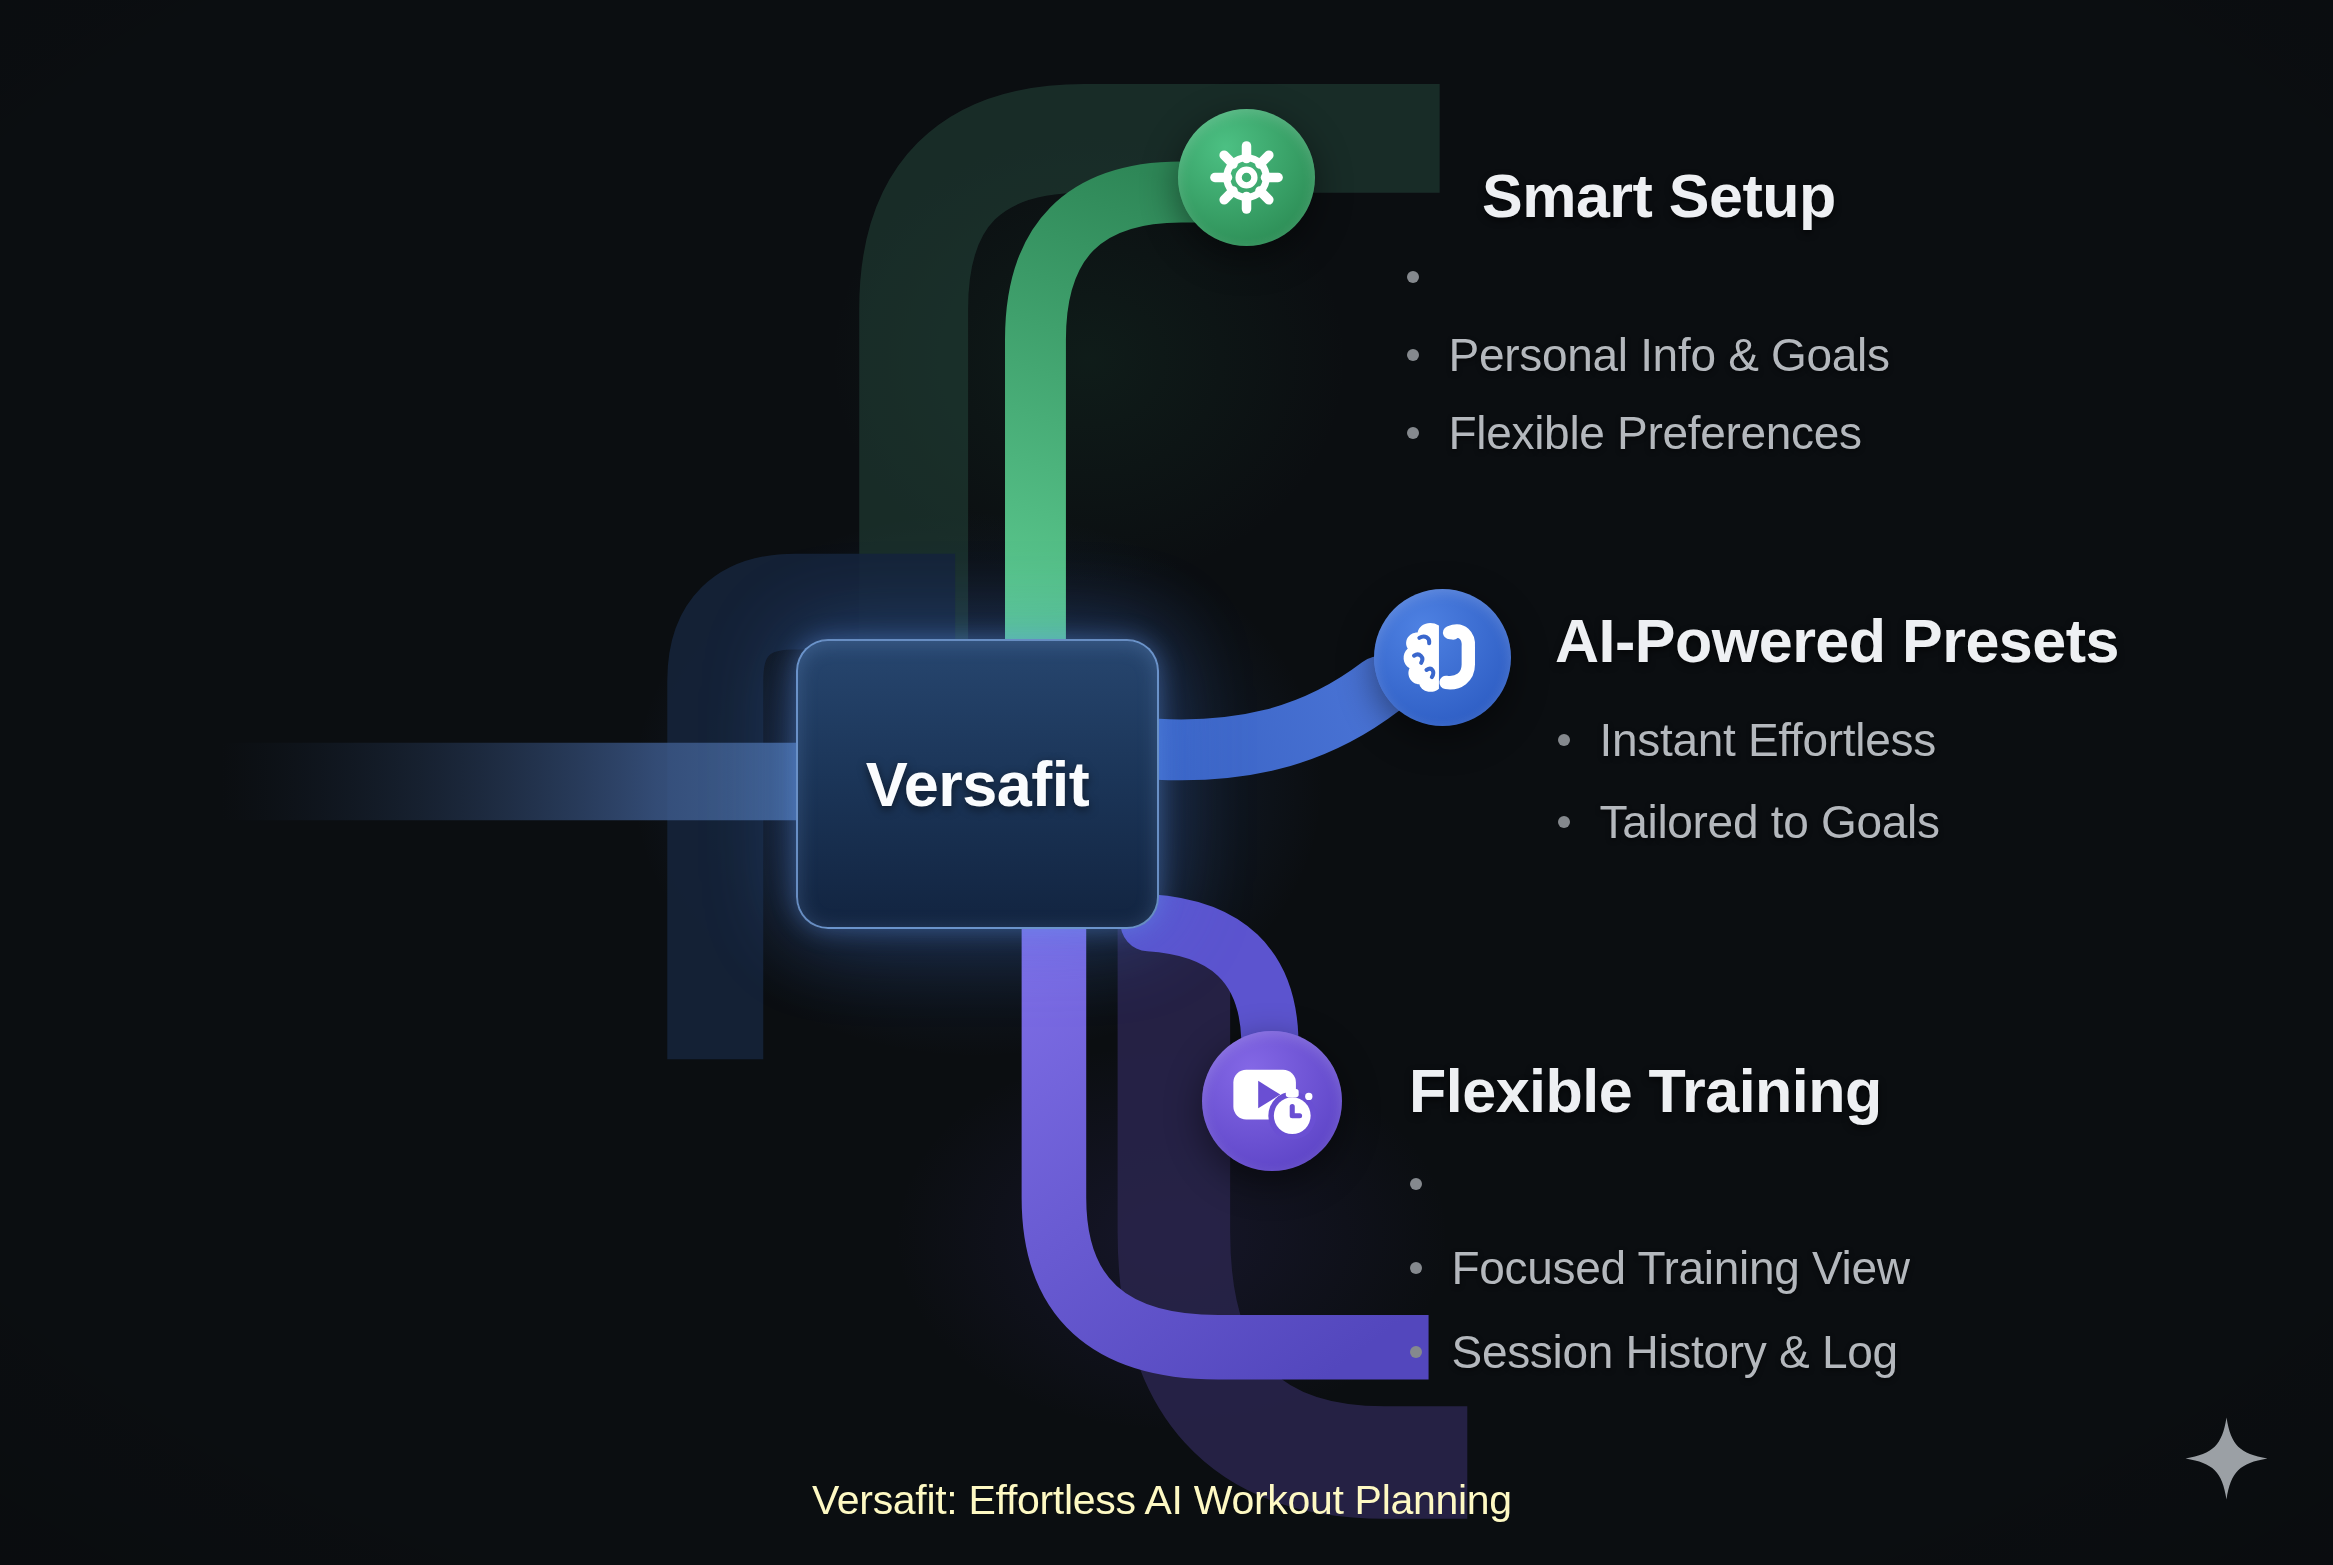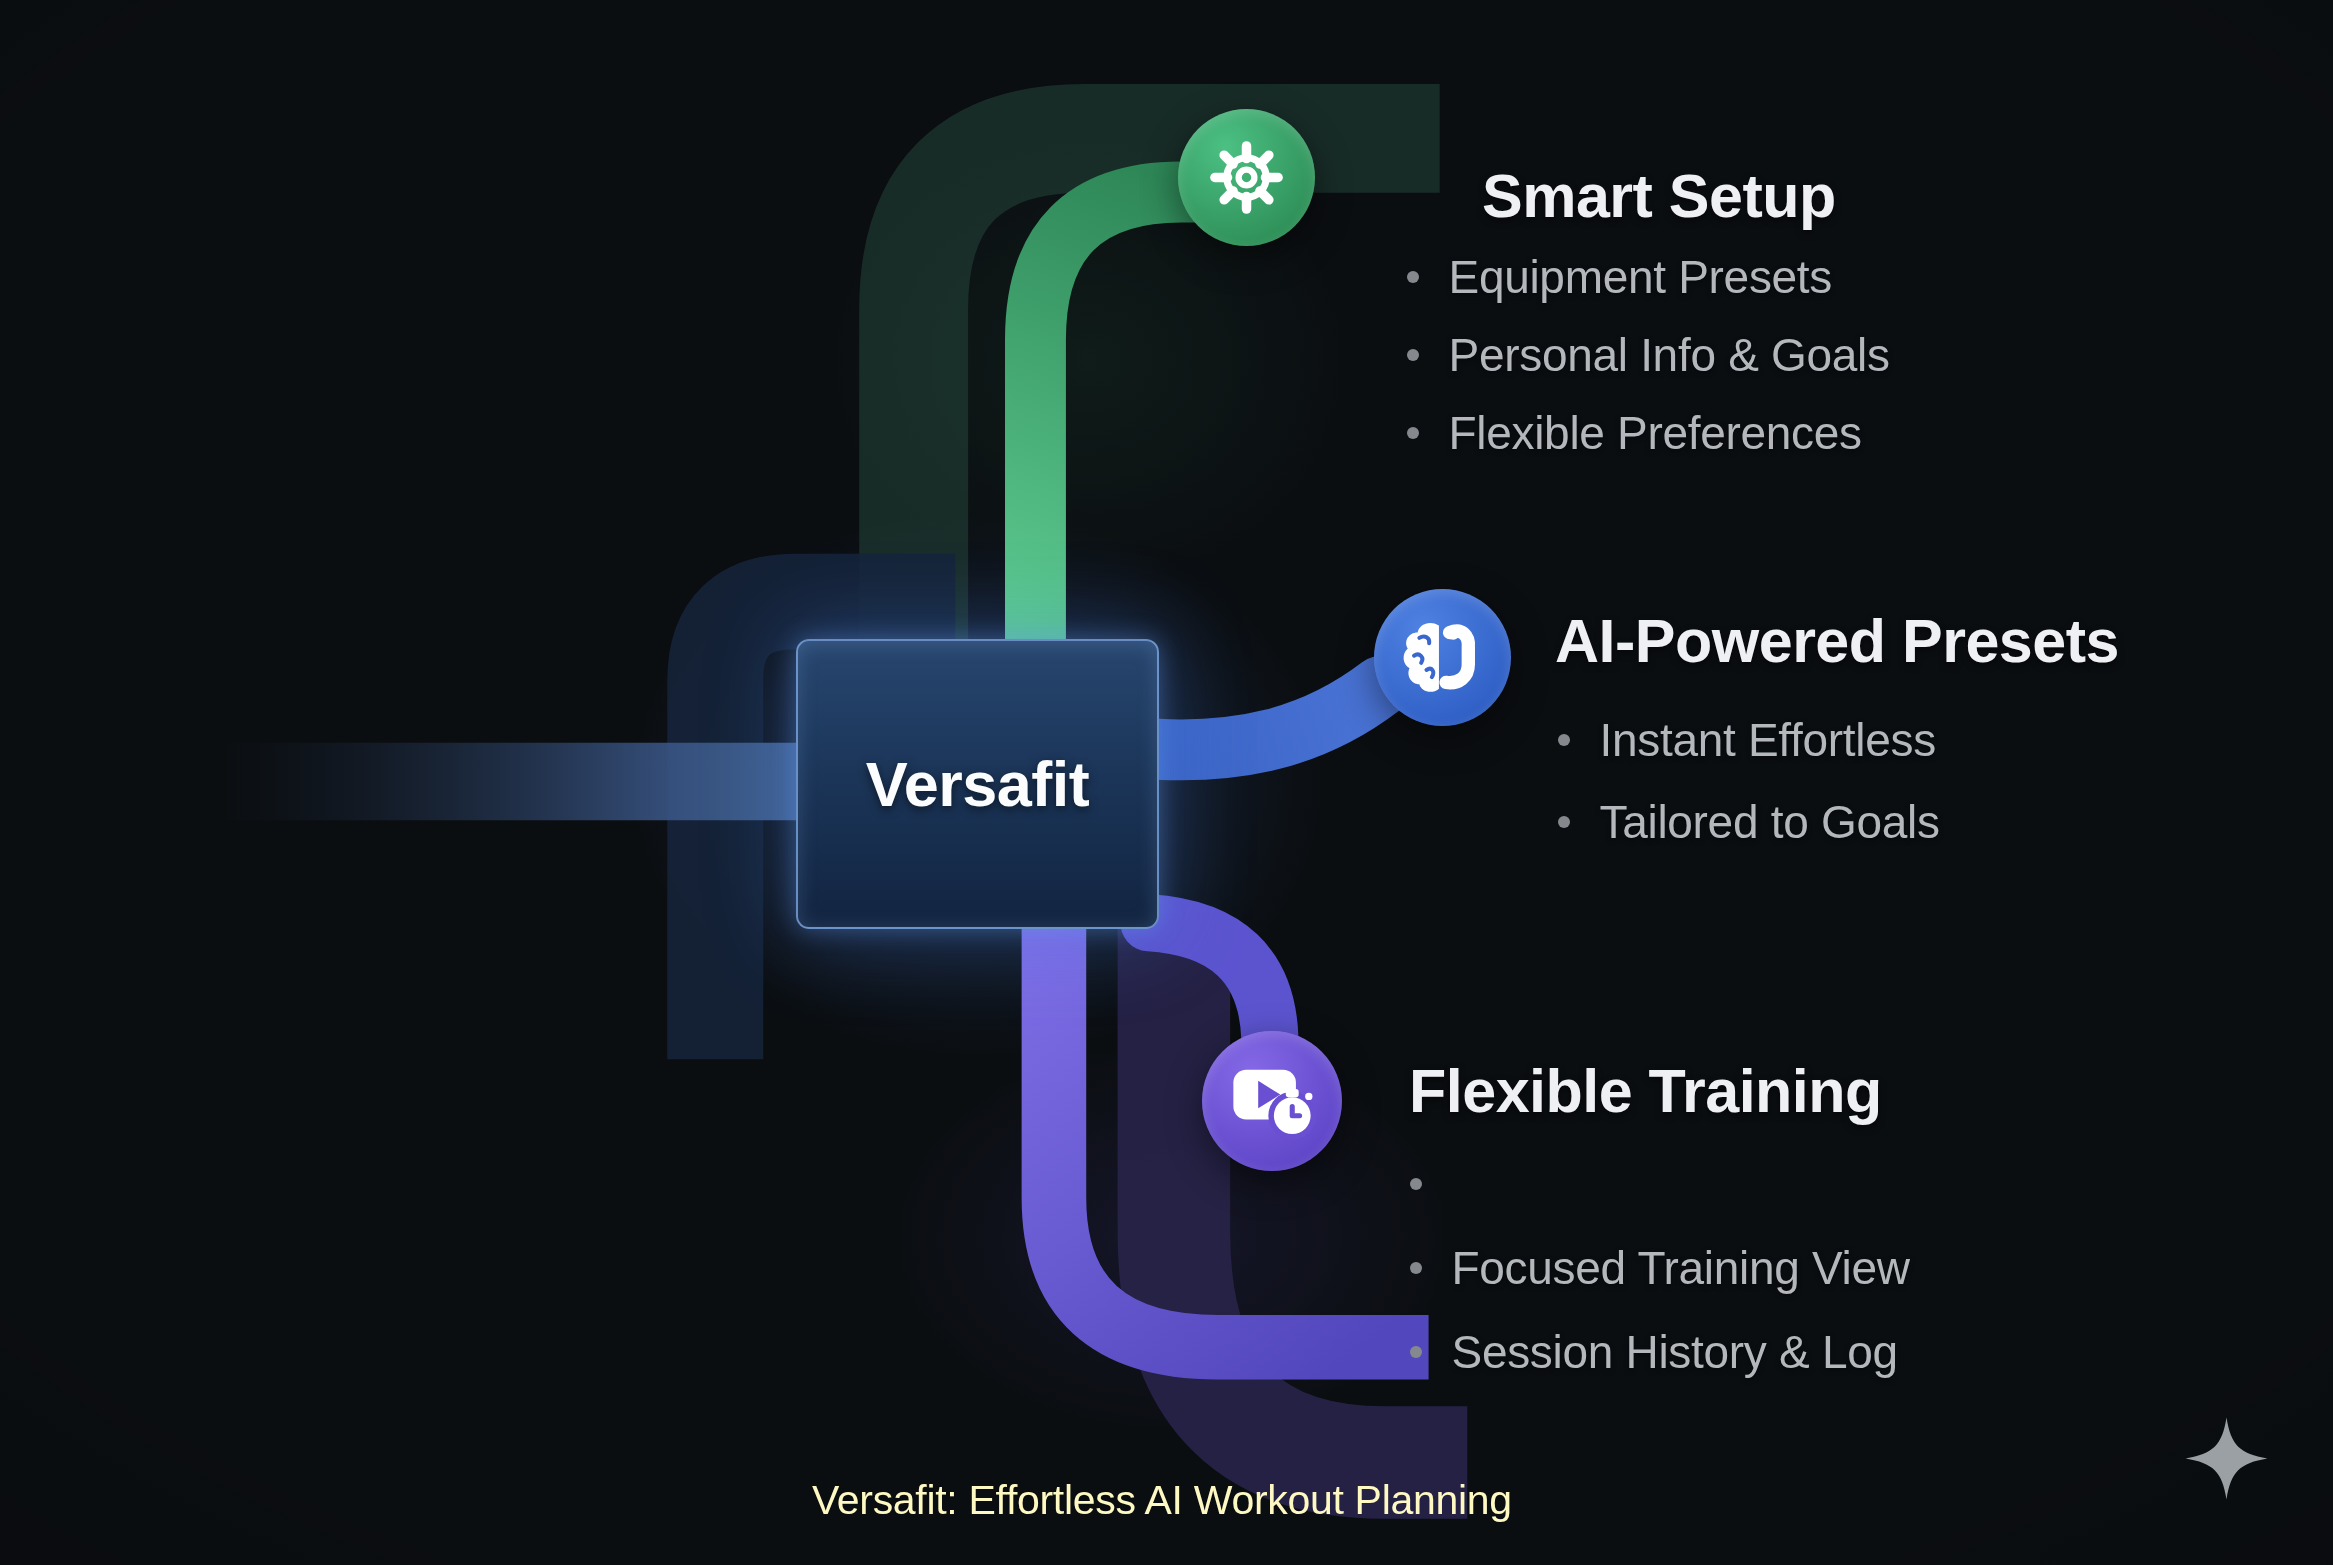"Equipment Presets" span.bullet-text { html: <span>Equipment Presets</span> -> none }
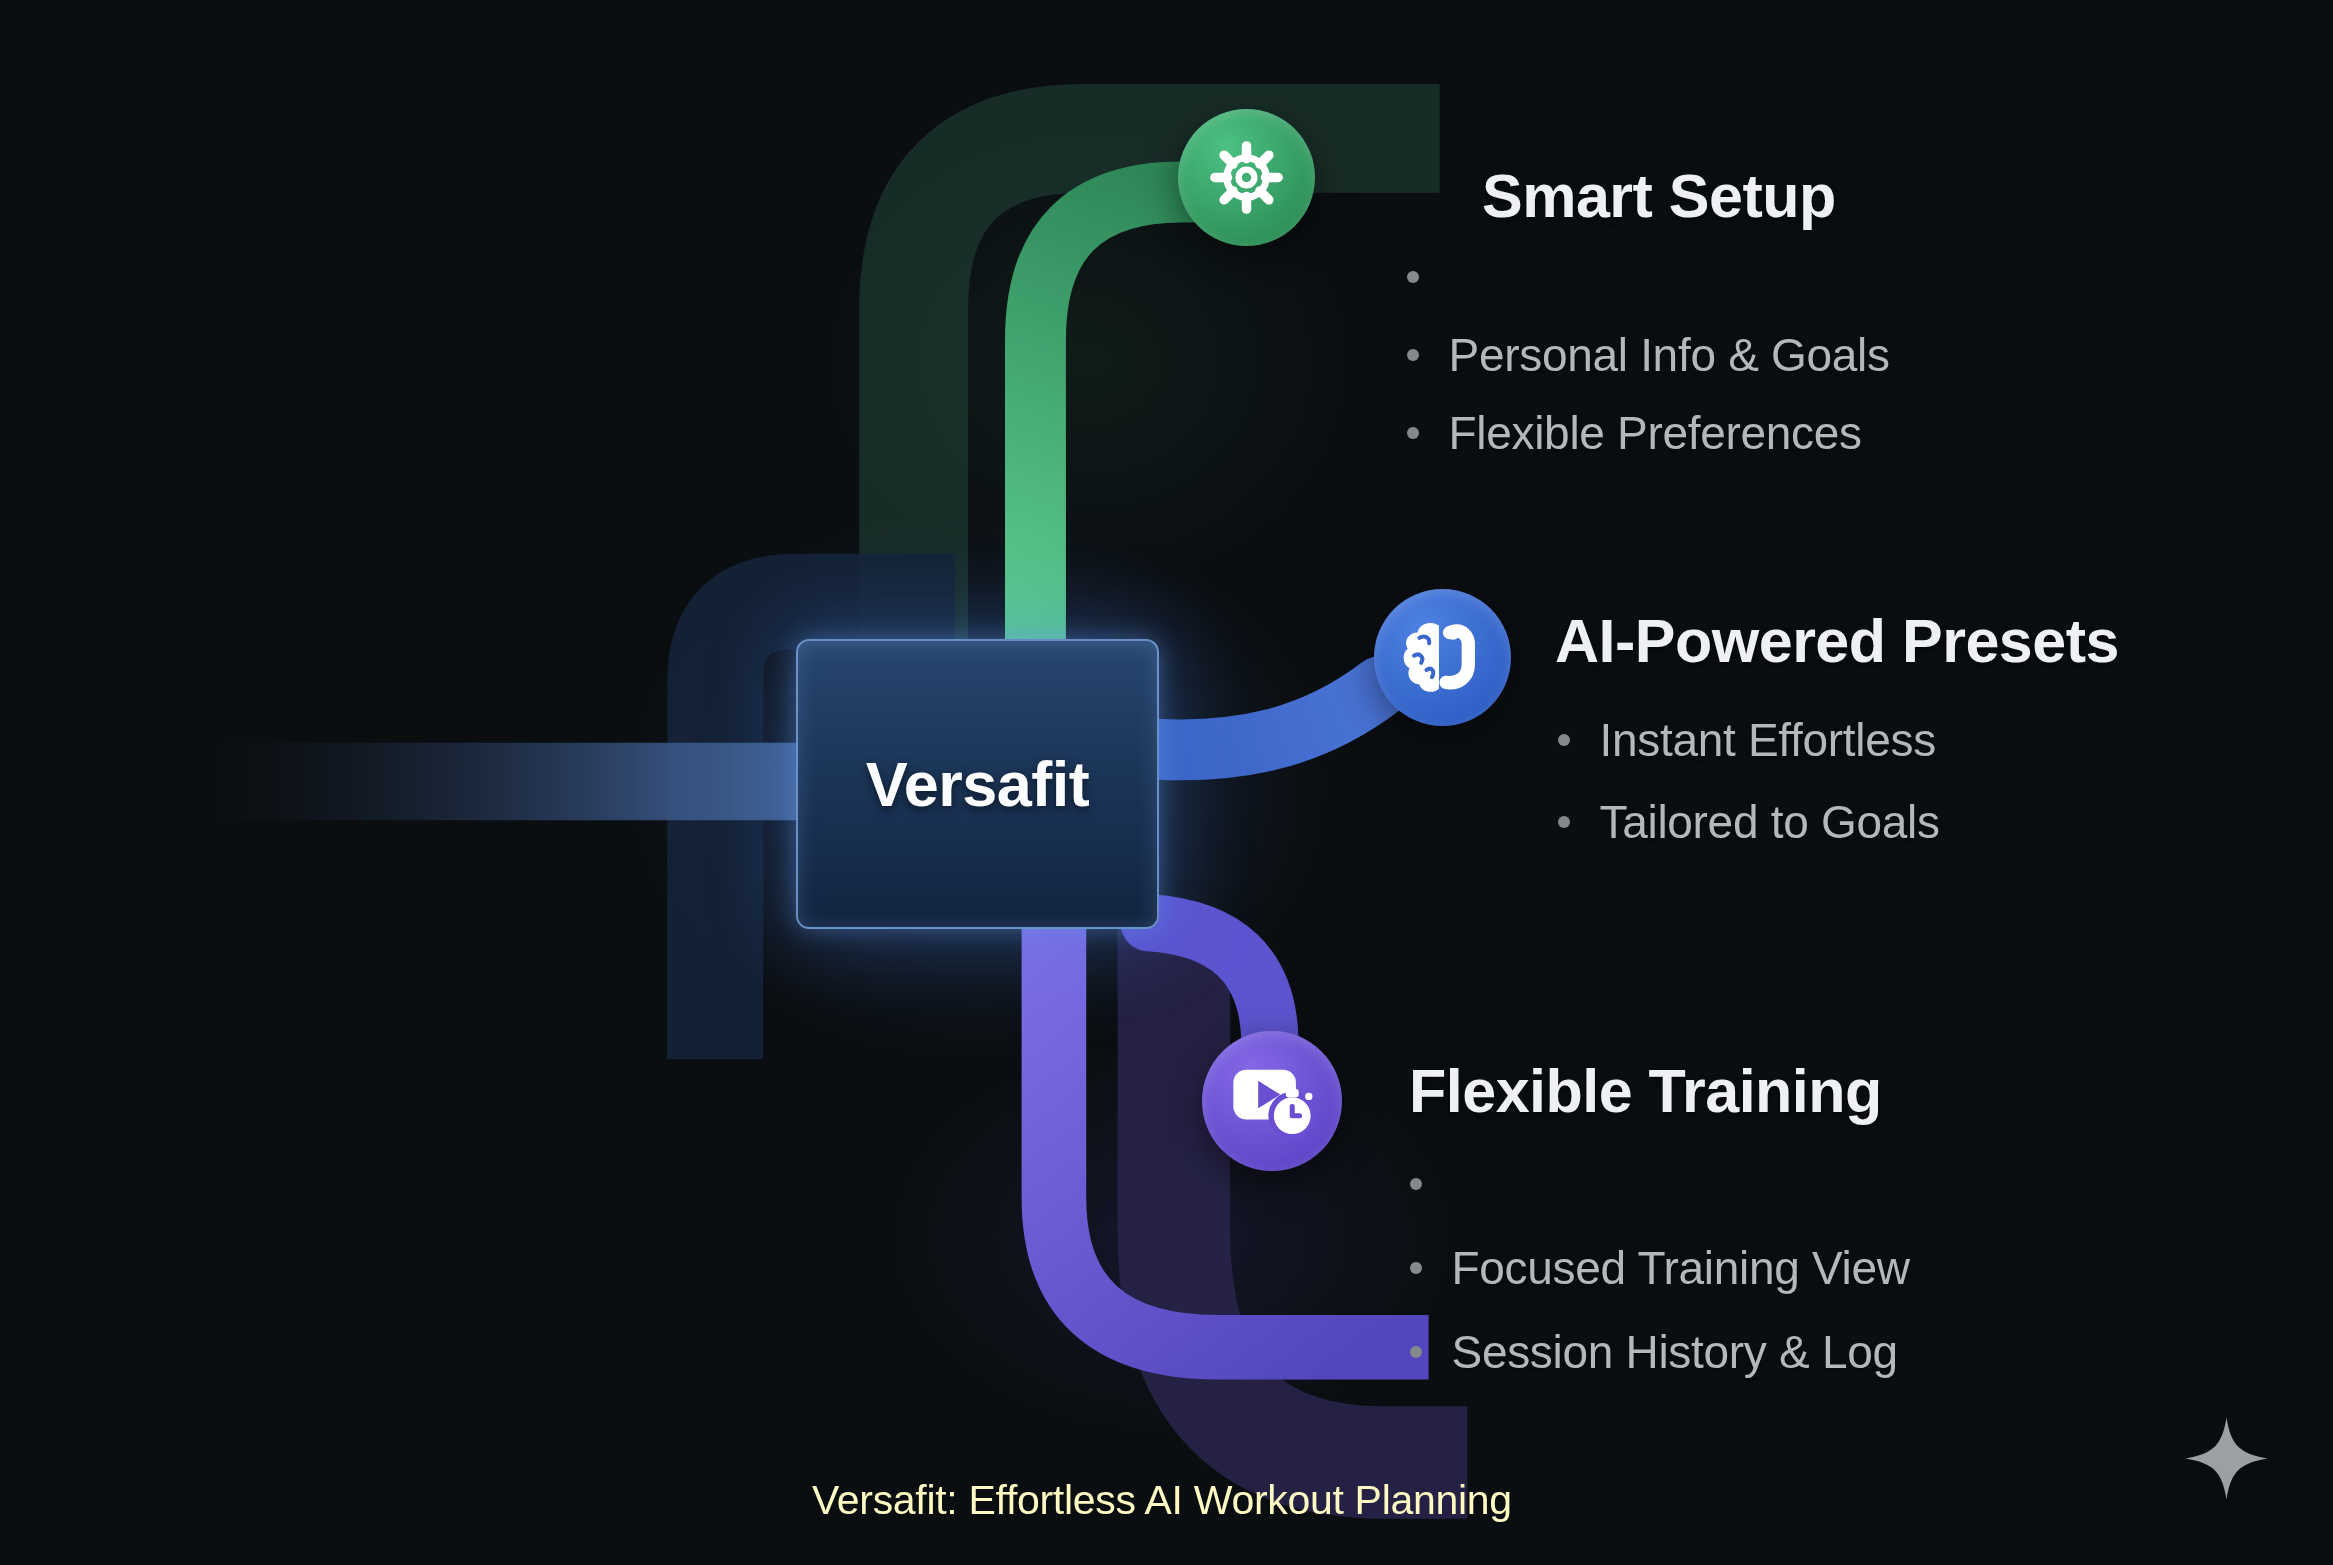"Versafit" .center-node { border-radius: 13px -> 32px }
